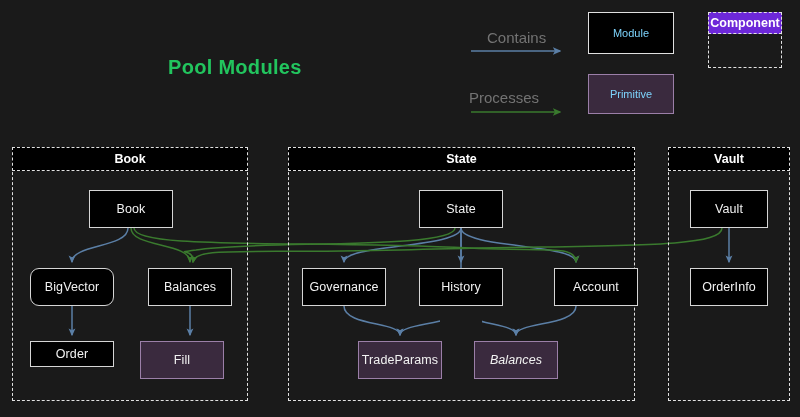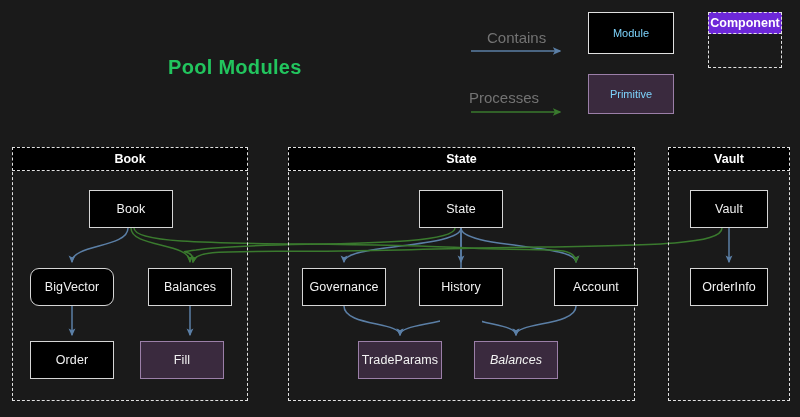"Order" div.node { height: 38px -> 26px }
